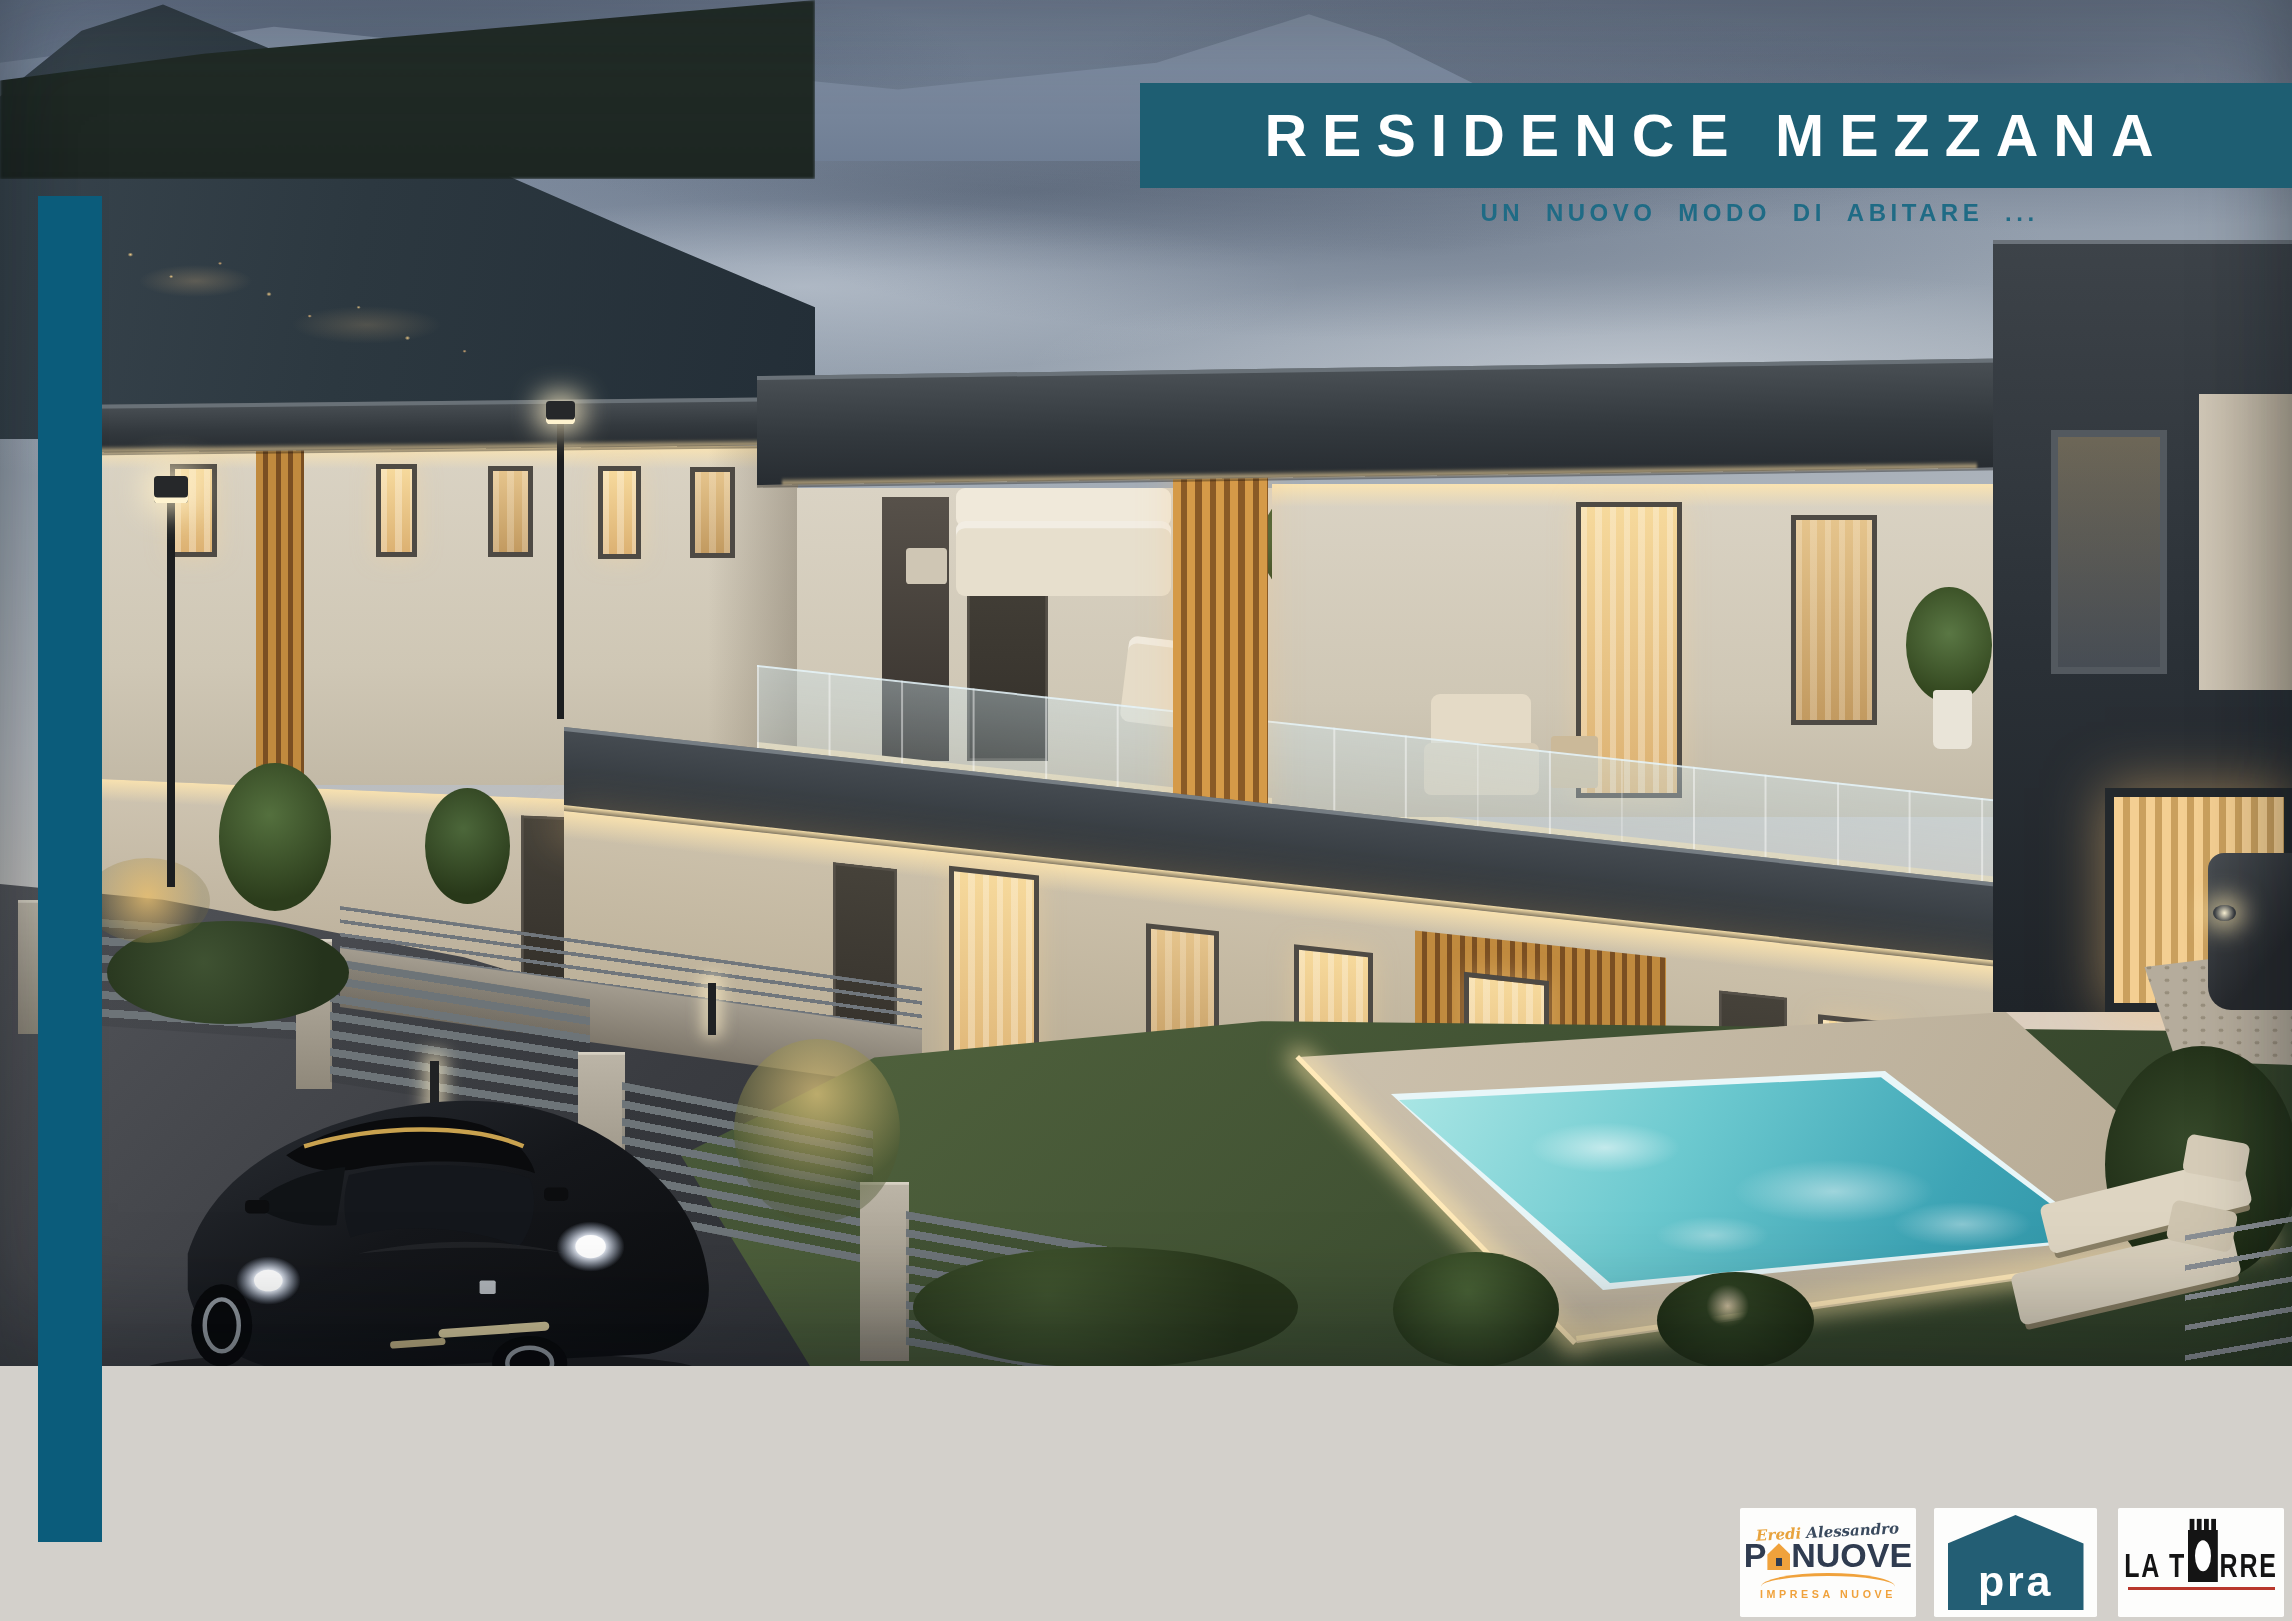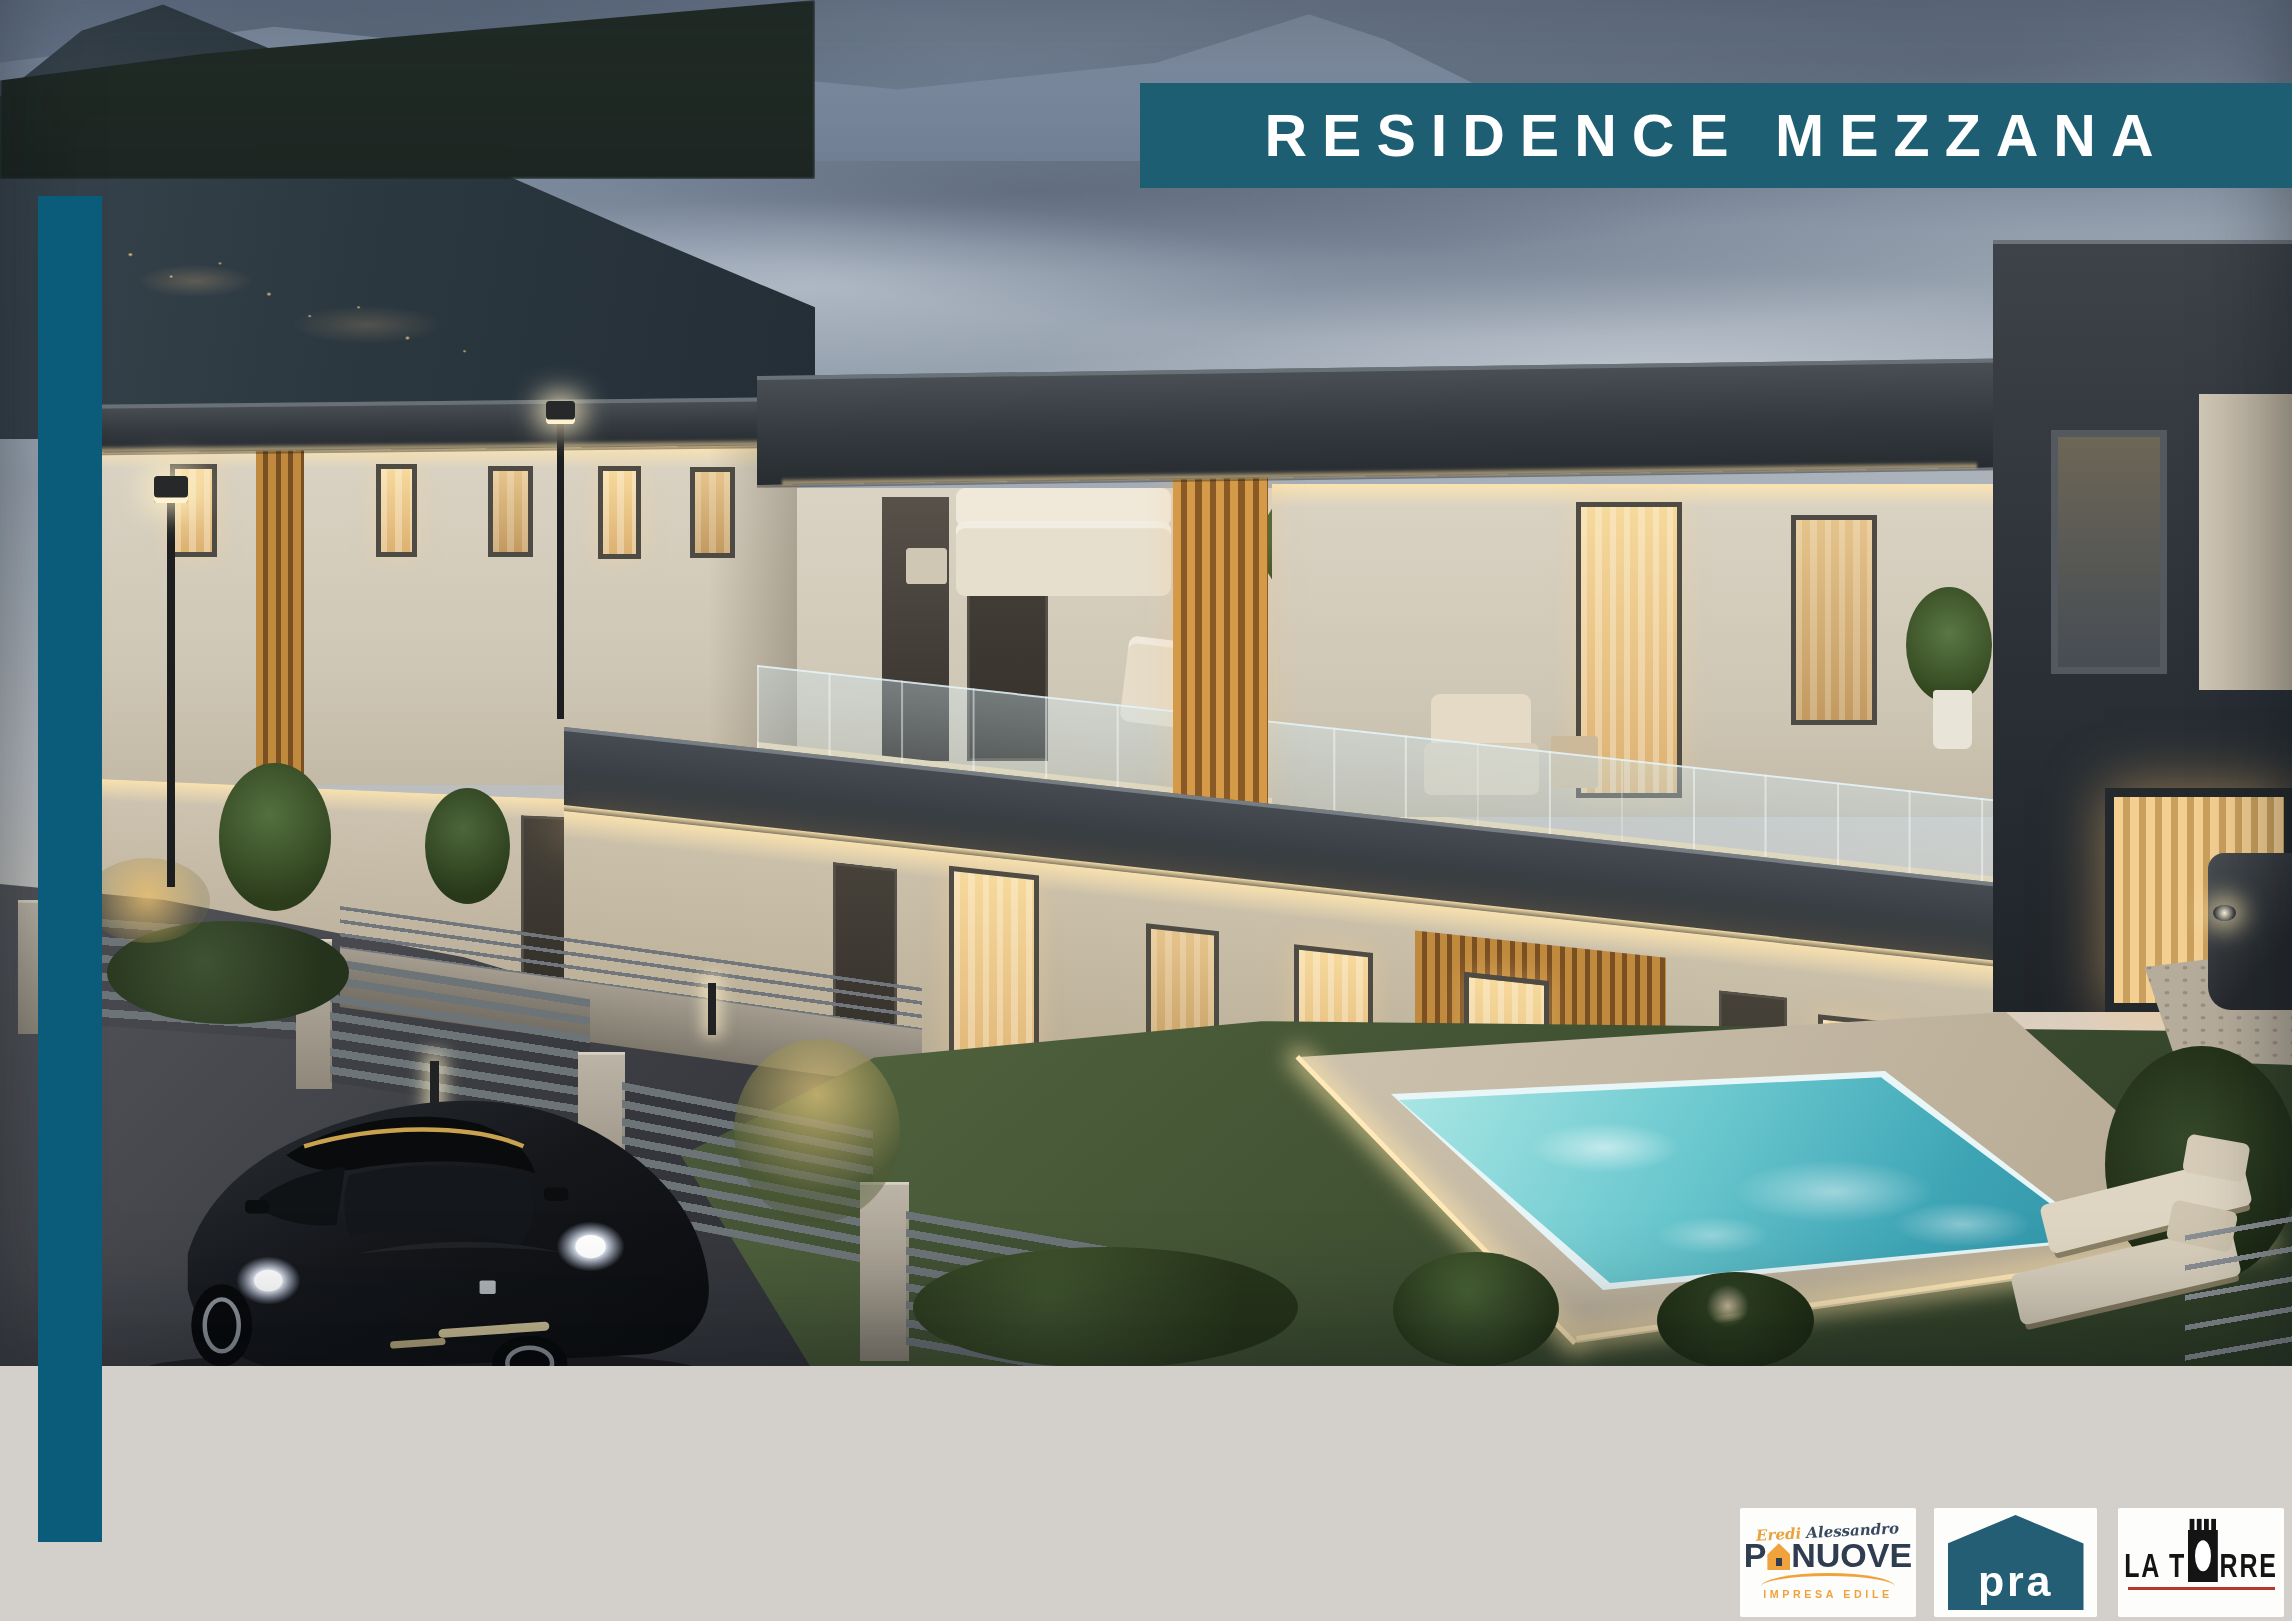"UN NUOVO MODO DI ABITARE" div.subtitle { html: none -> <div>UN NUOVO MODO DI ABITARE ...</div> }
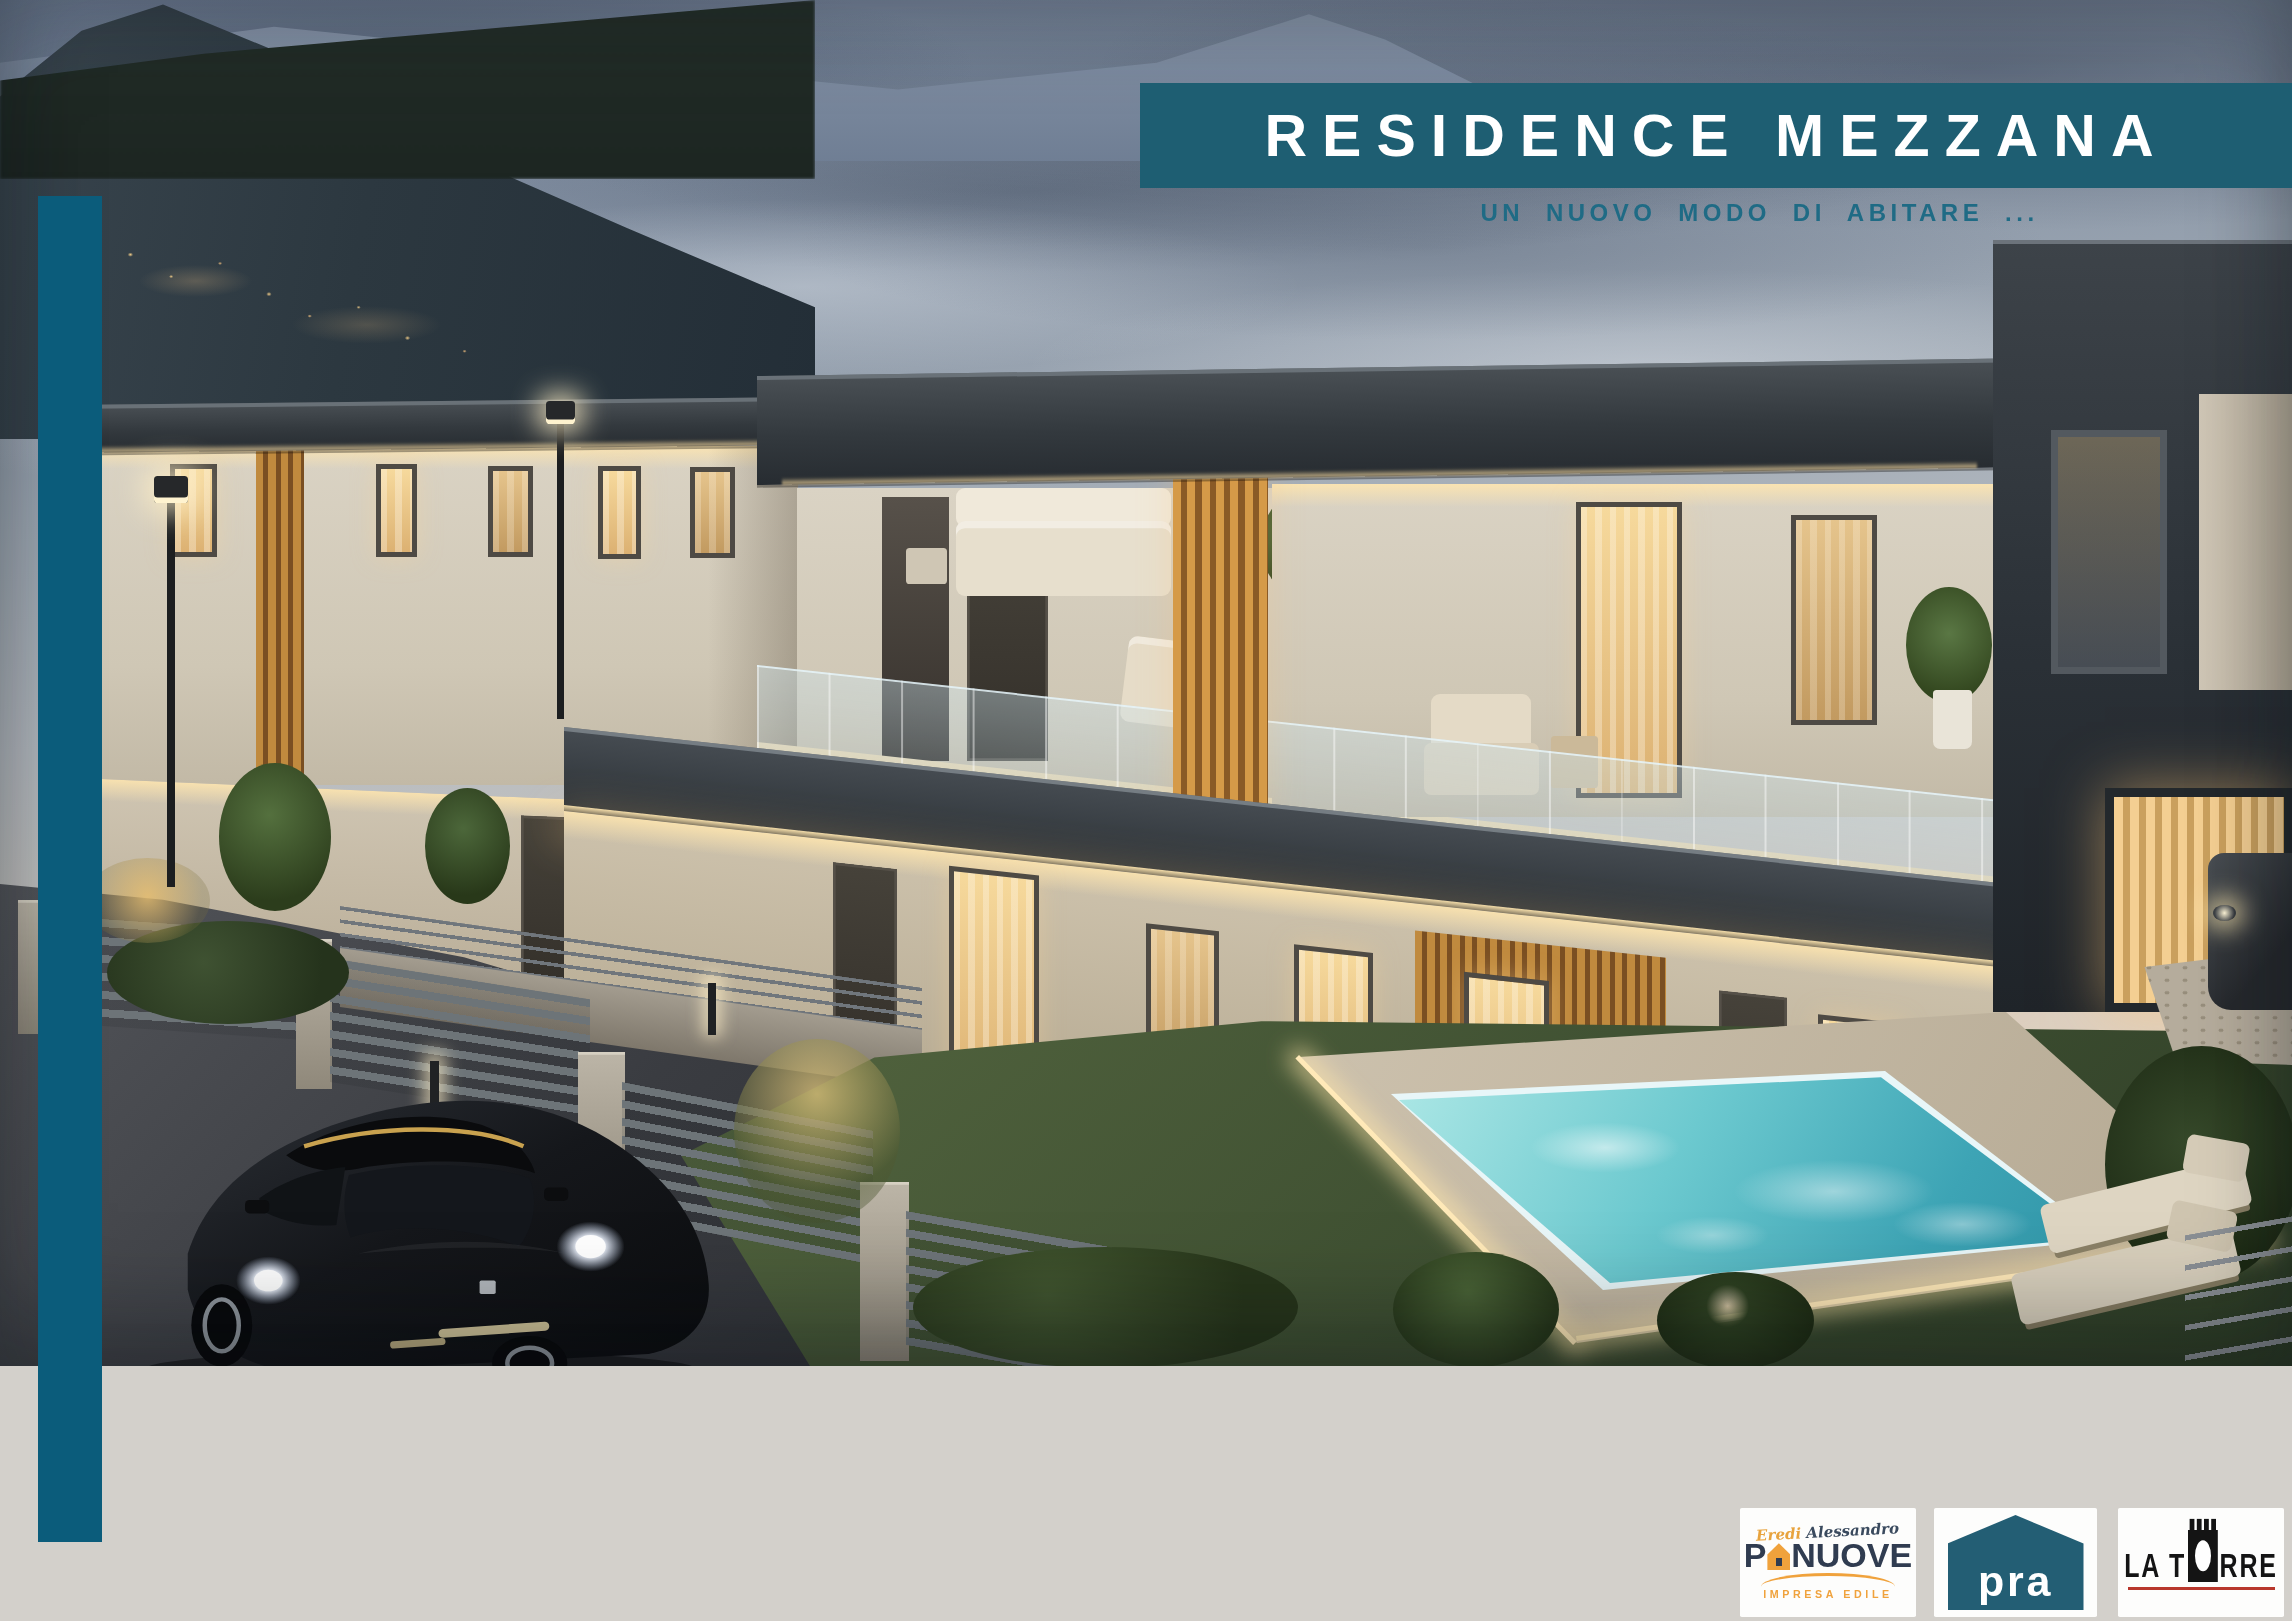"IMPRESA EDILE" div.pagani-tag { text: EDILE -> NUOVE }
